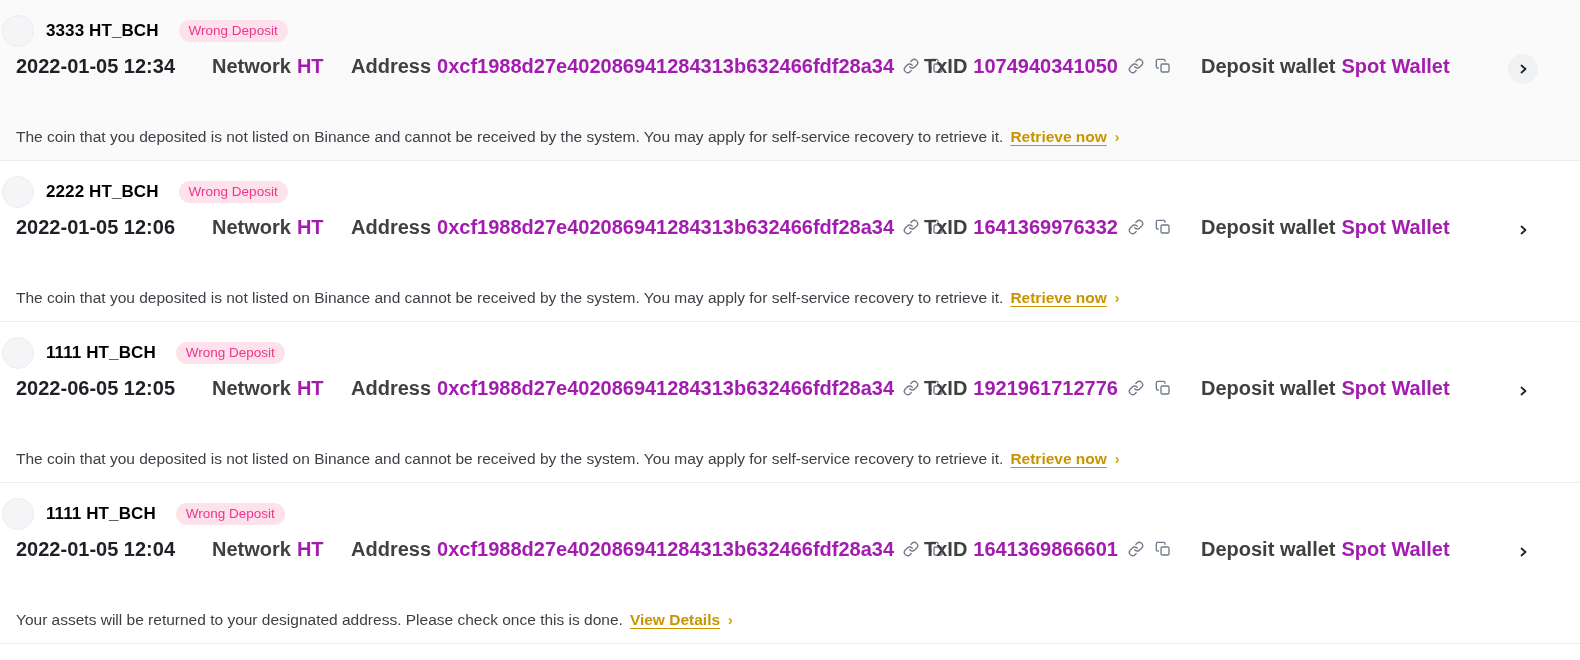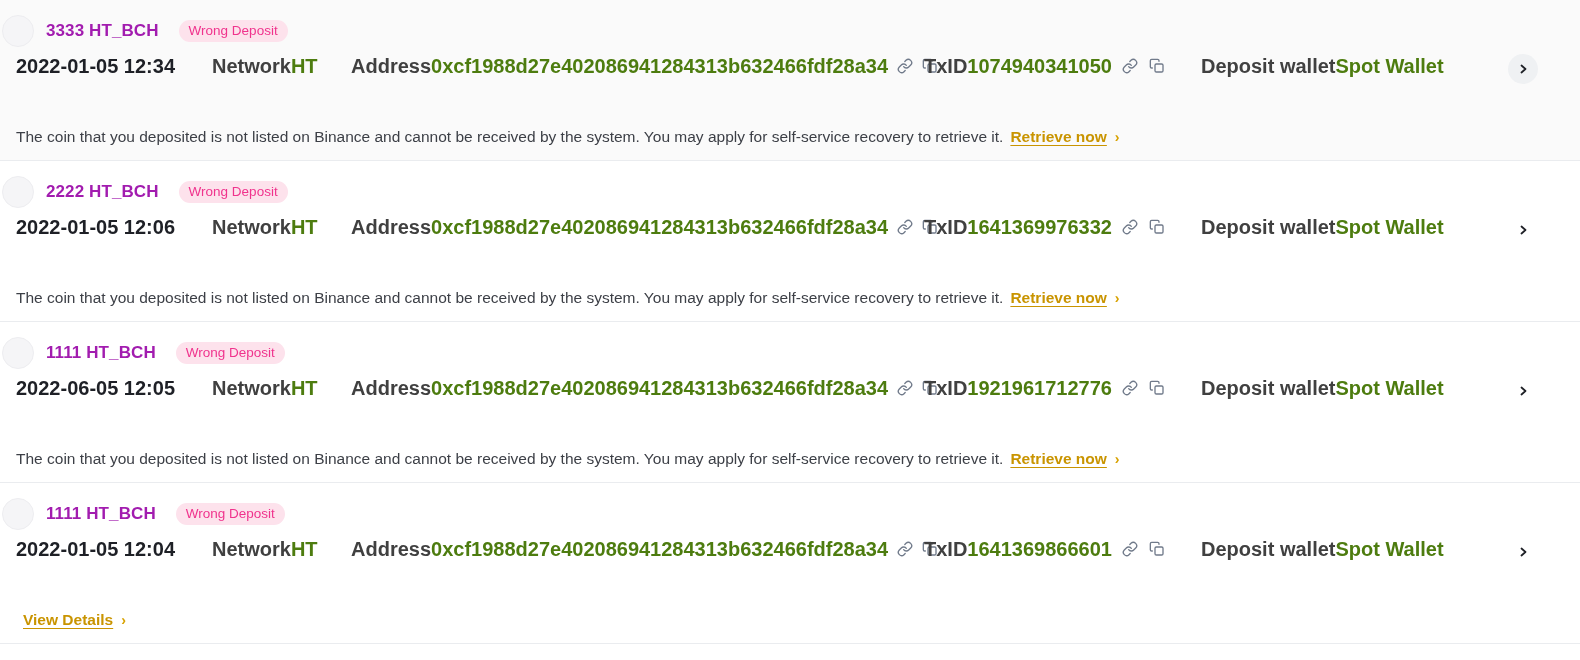"3333 HT_BCH" .amount { color: #a21caf -> #000000 }
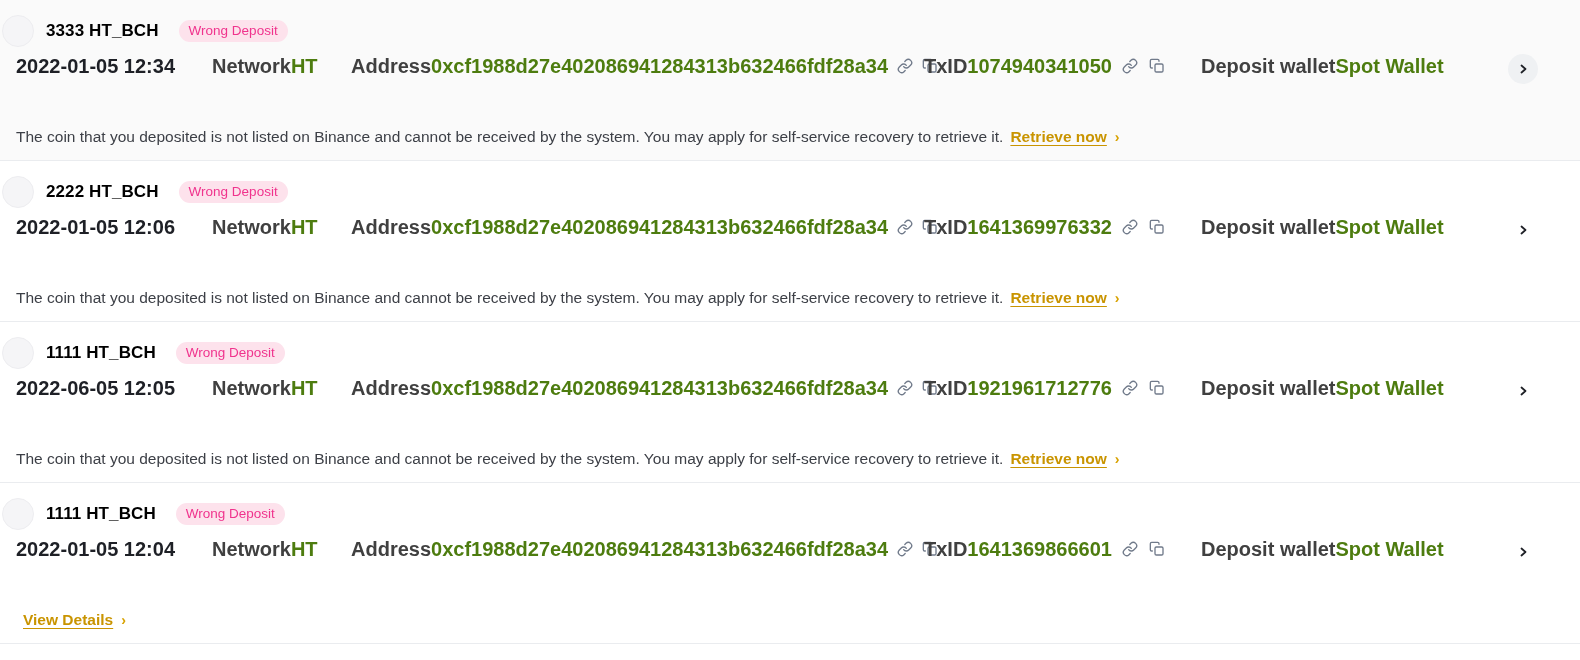"HT" .field-value { color: #4d7c0f -> #a21caf; margin-left: none -> 6px }
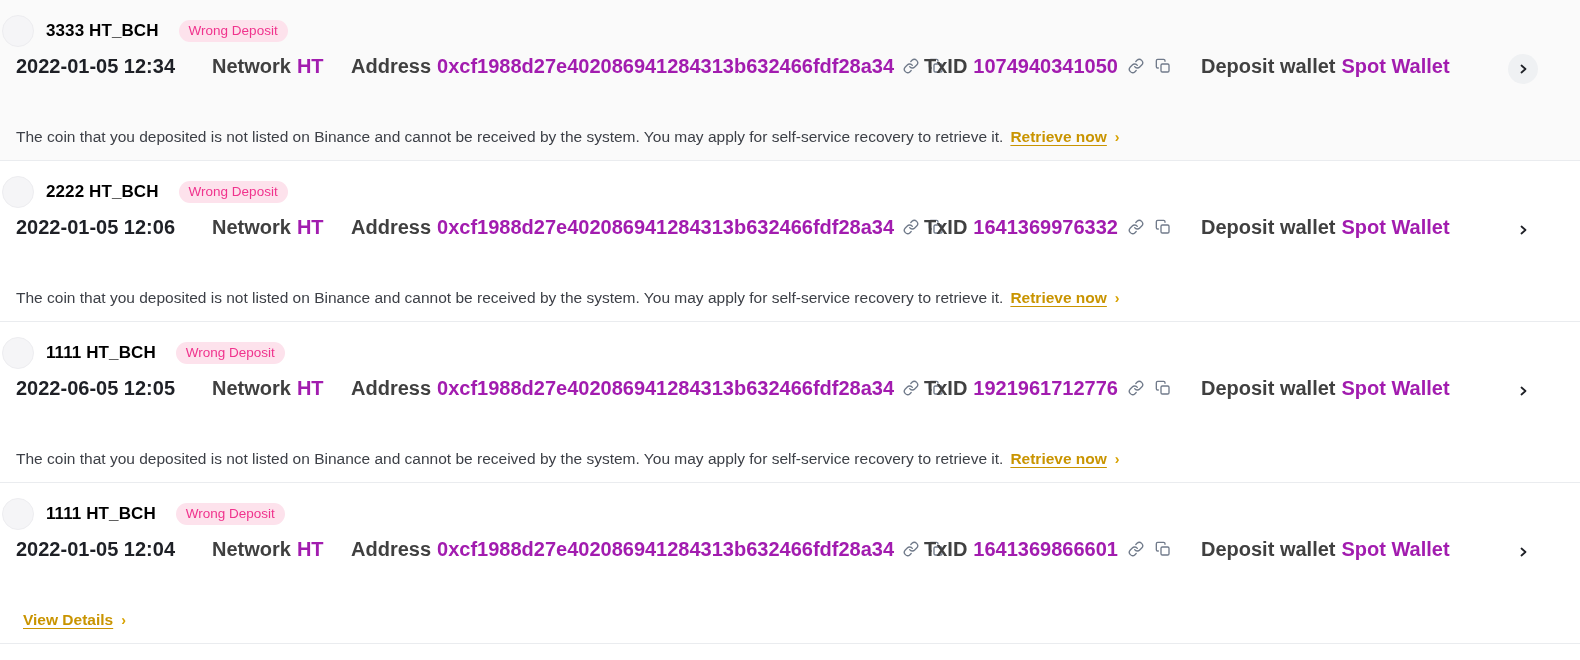"Your assets will be returned" span.msg-text { html: none -> <span>Your assets will be returned to your designated address. Please check once this is done.</span> }
